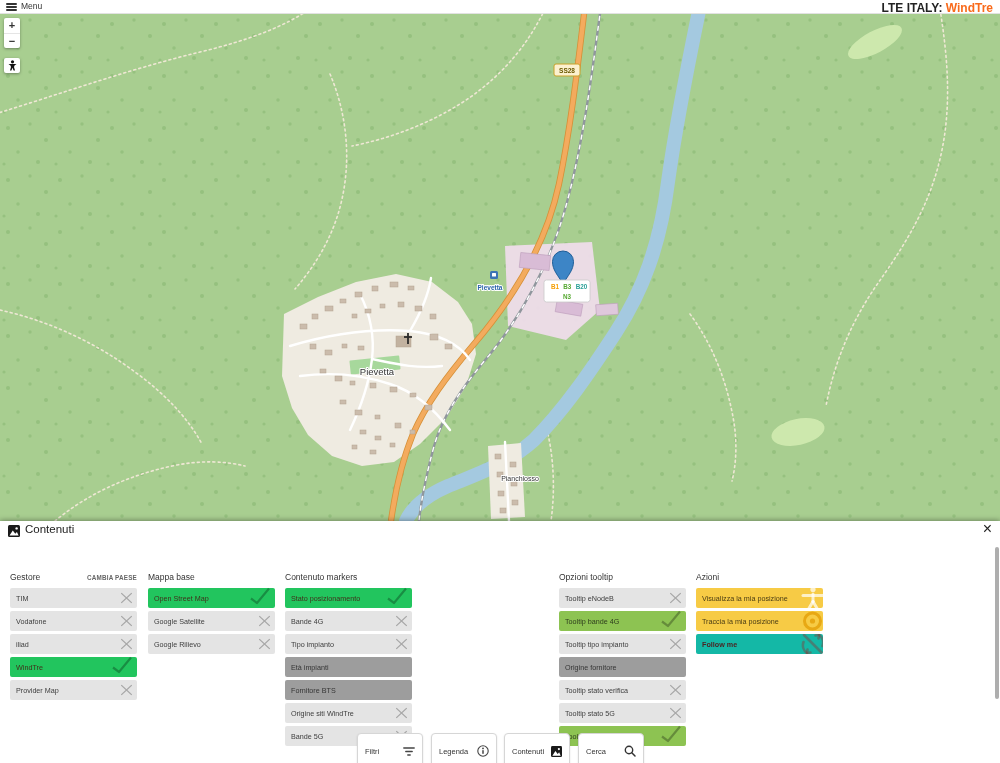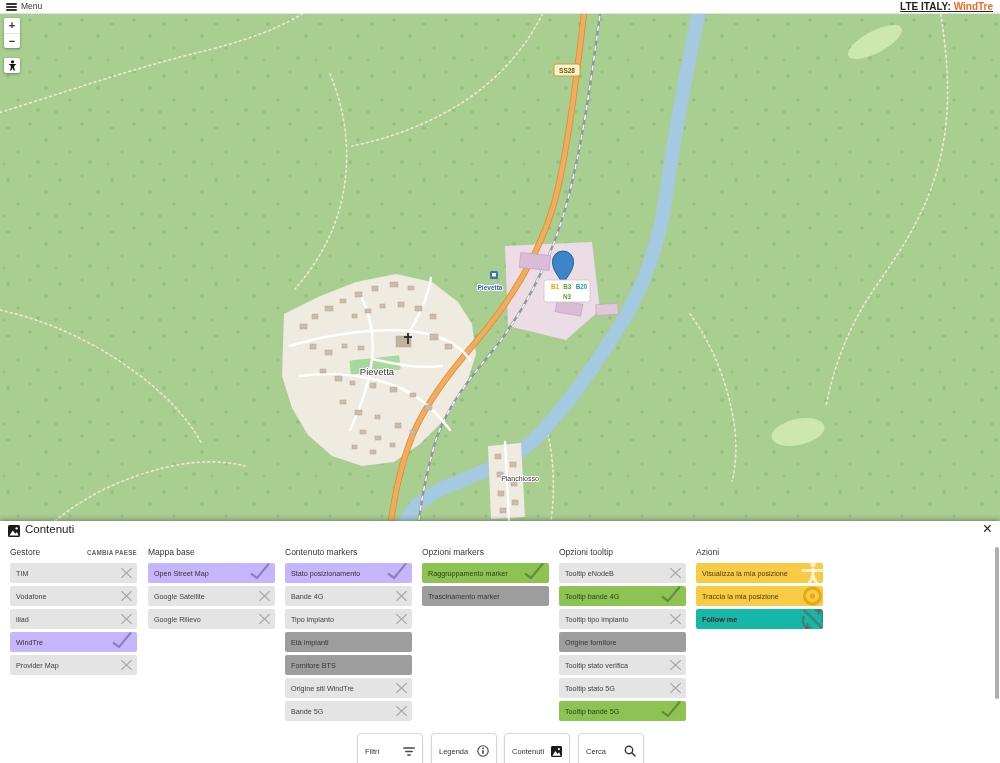"LTE ITALY: WindTre" .app-title { font-size: 10px -> 12px; text-decoration: underline -> none }
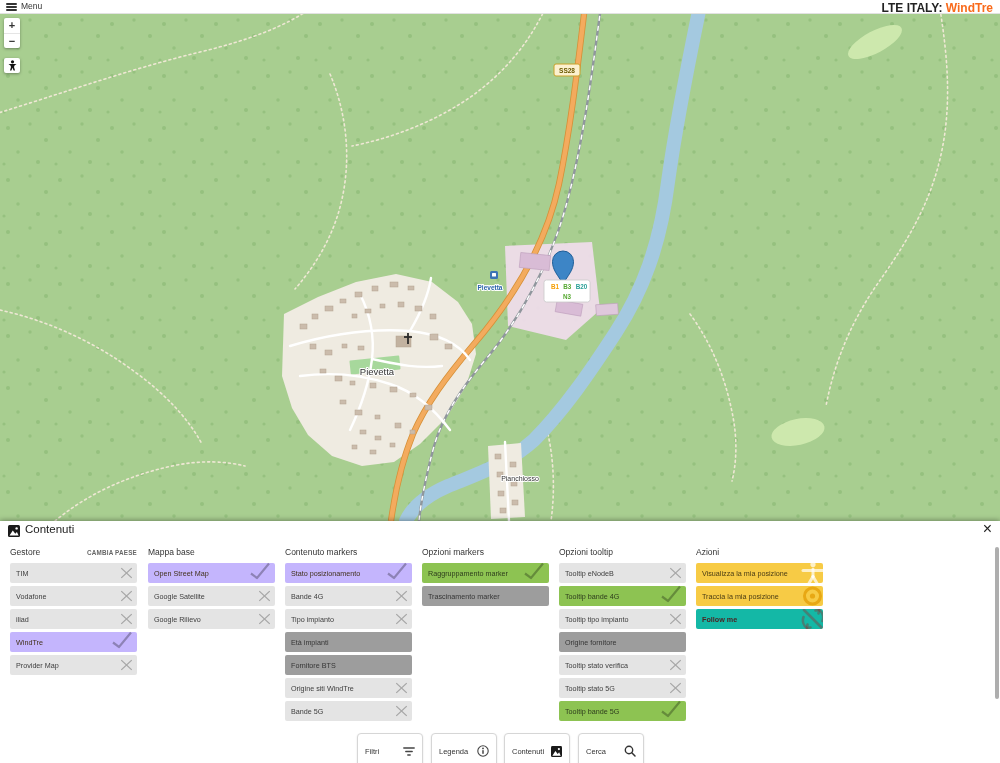"Gestore" .col-header { margin-top: none -> 25px }
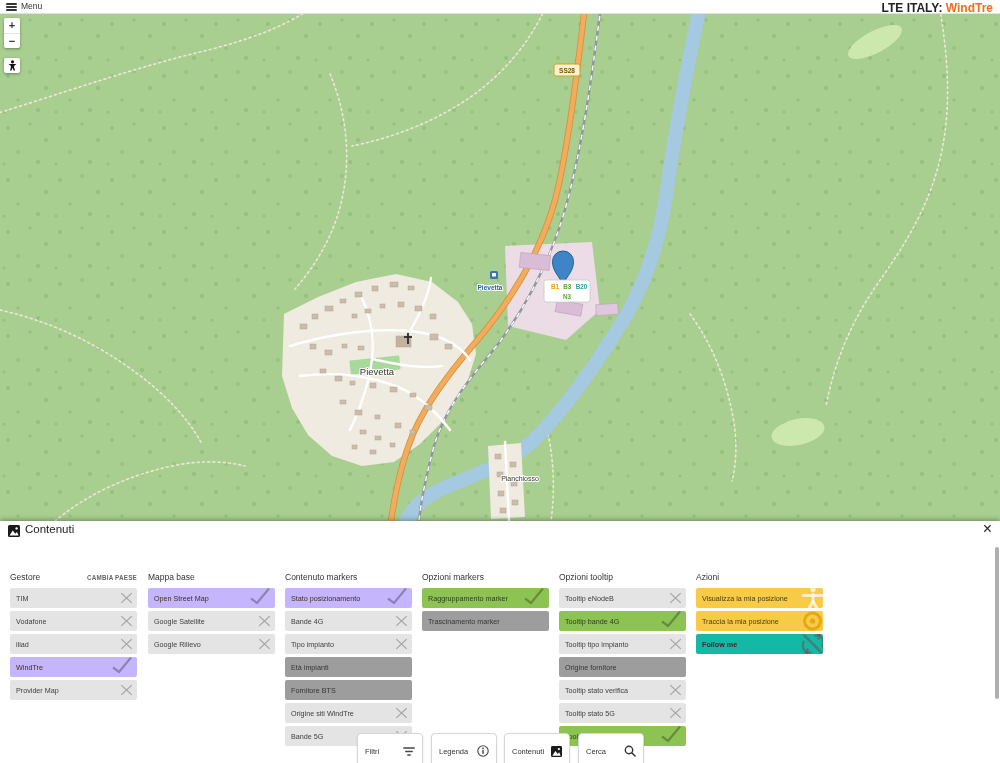"Opzioni markers" div.col { html: <div> <div><span>Opzioni markers</span></div> <div> <div> <span>Raggruppamento marker</span> <span> <svg> <path></path> </svg> </span> </div> <div> <span>Trascinamento marker</span> </div> </div> </div> -> none }
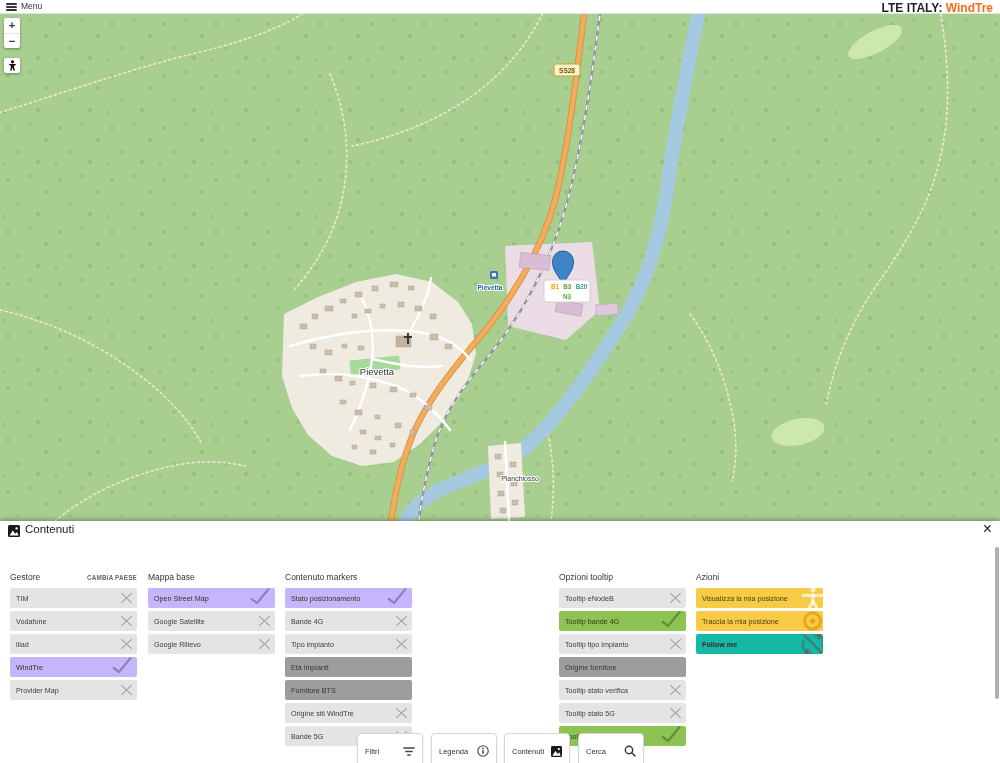"Open Street Map" .item.selected-orange { background: #c4b5fd -> #22c55e }
